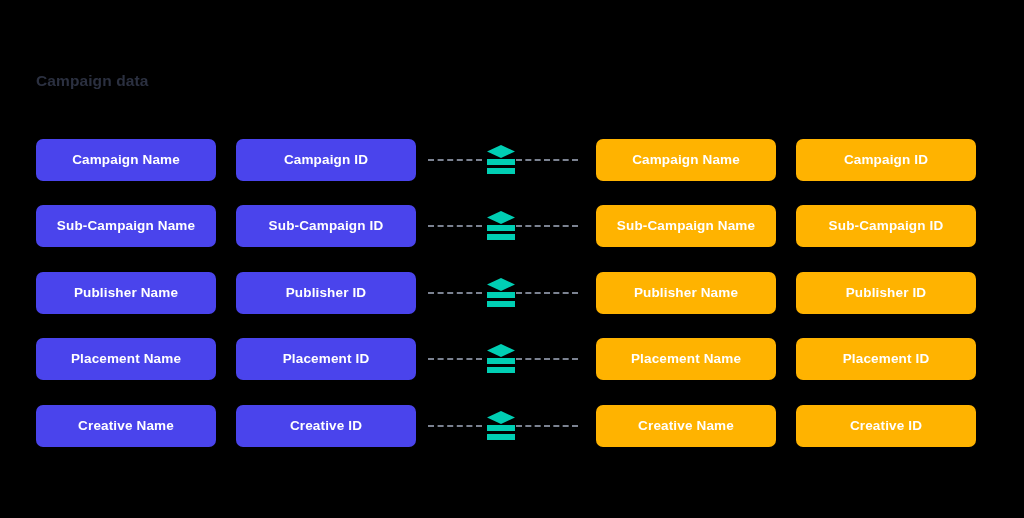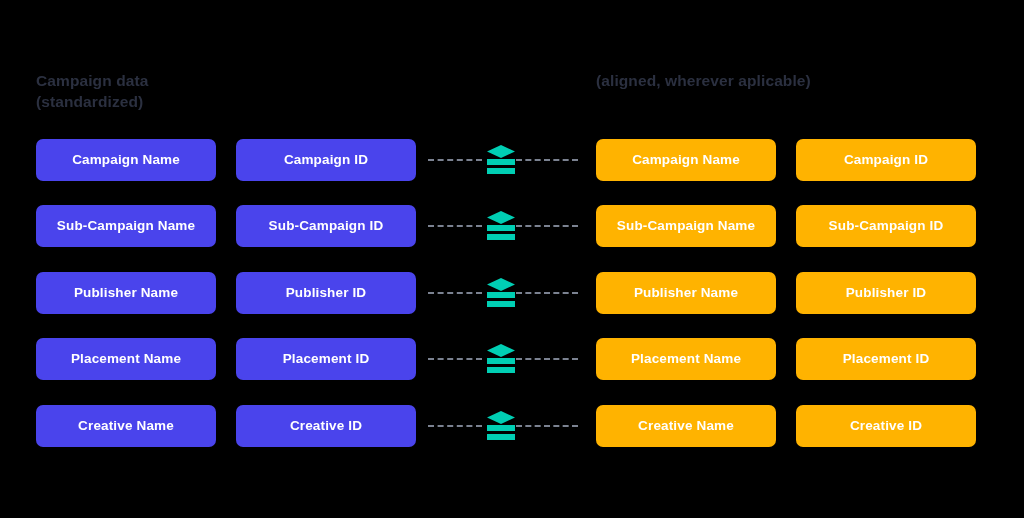"(aligned, wherever aplicable)" span.hl { html: <span>(aligned, wherever aplicable)</span> -> none }
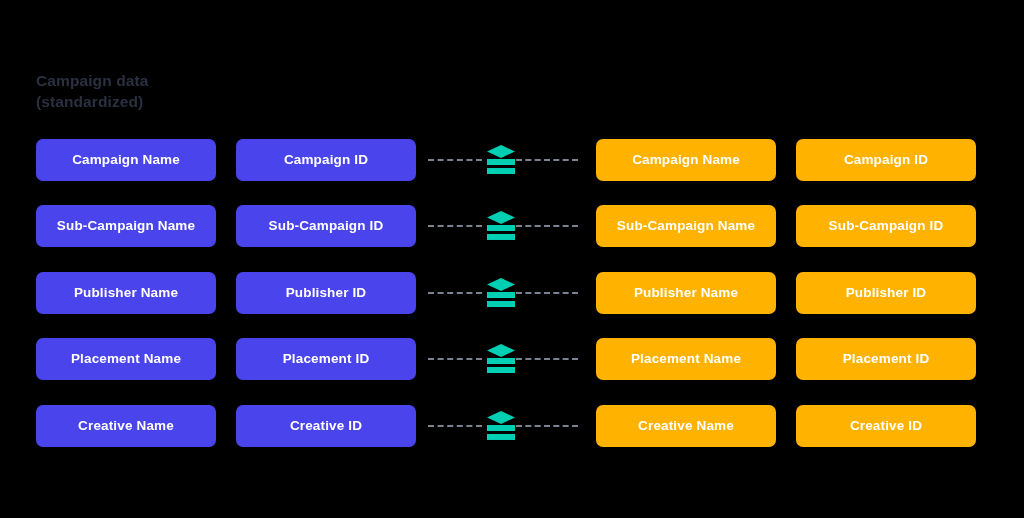"(standardized)" span.hl { html: <span>(standardized)</span> -> none }
